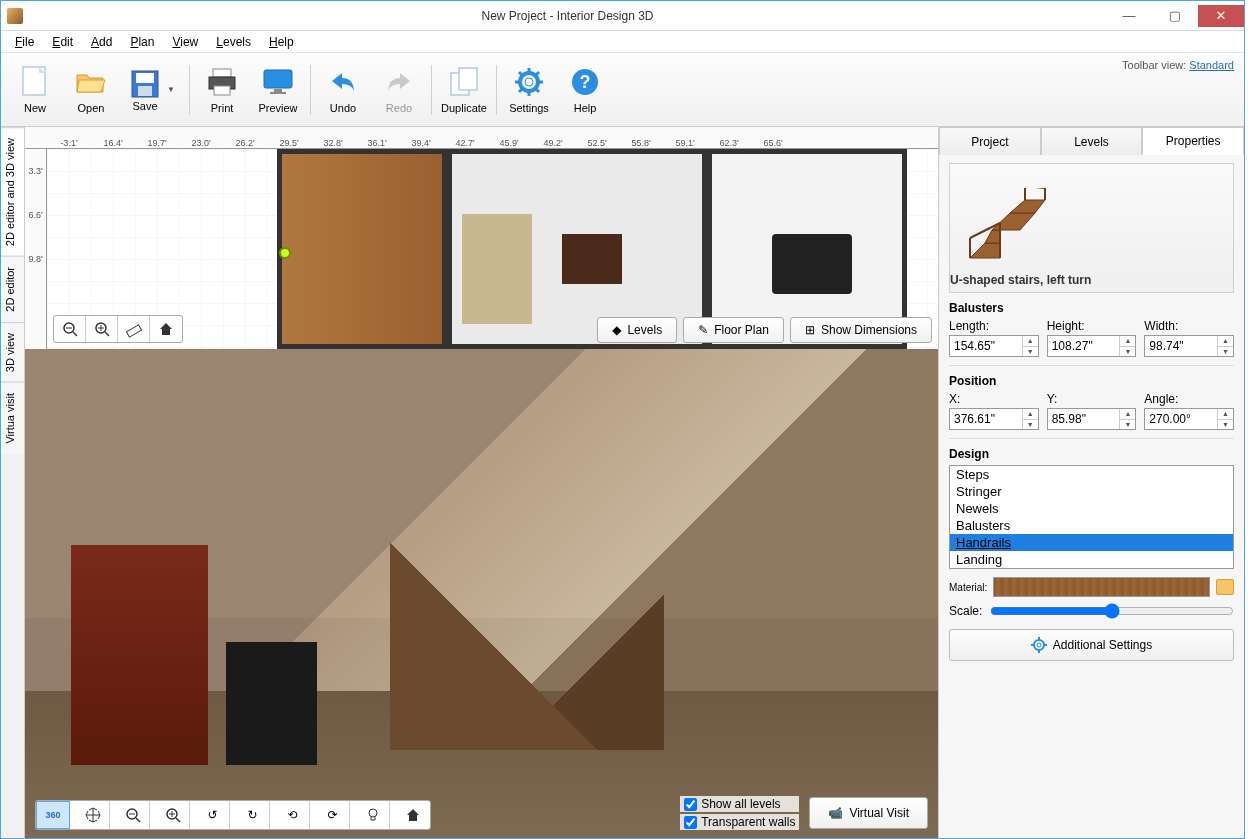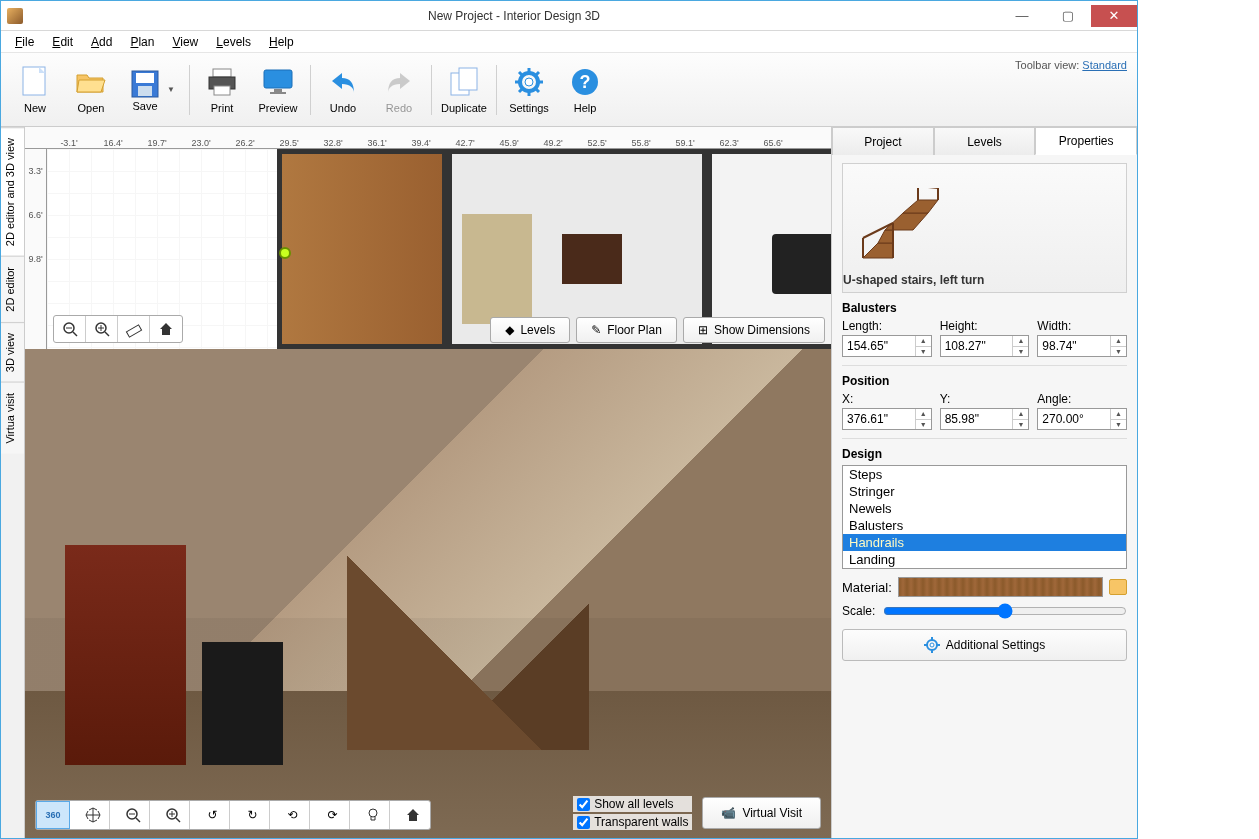"New Project - Interior Design" .window { width: 1138px -> 1245px }
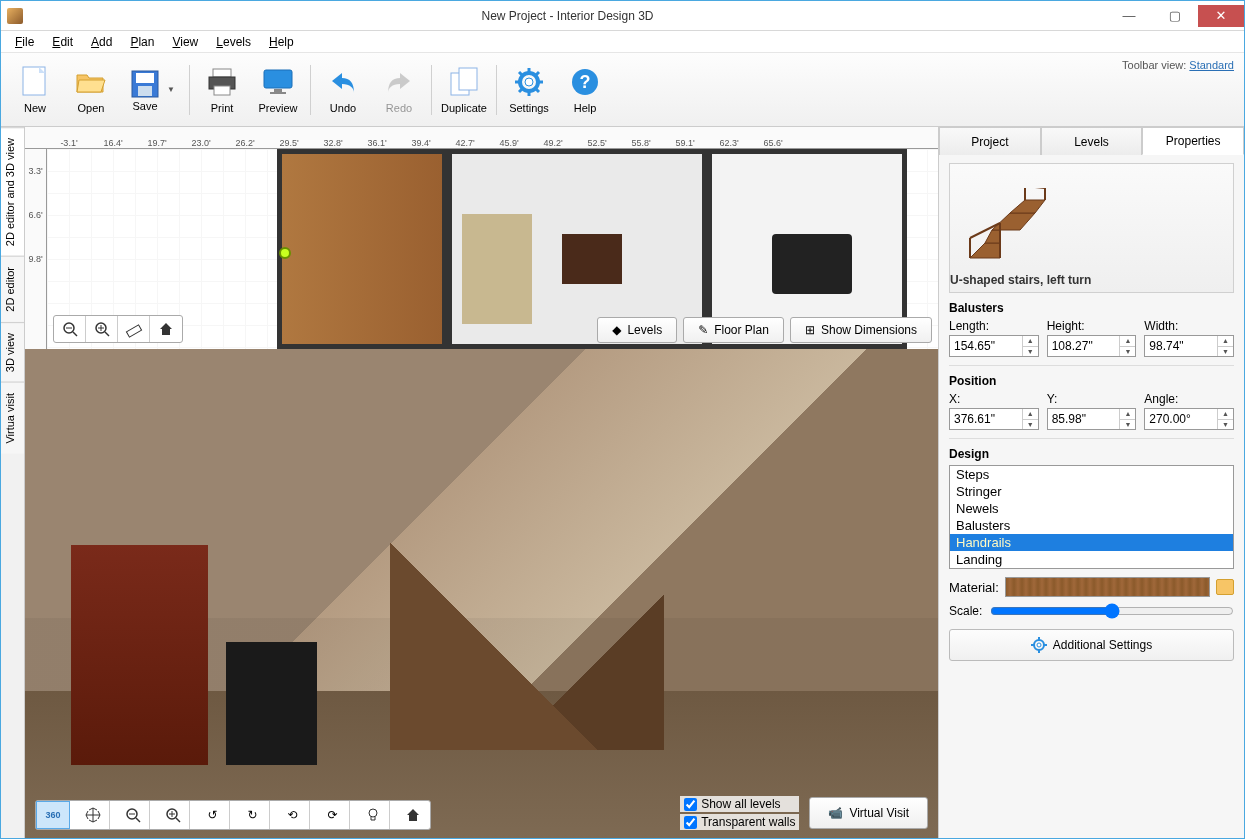"Handrails" .design-list .item.selected { color: #fef9c3 -> #000000; text-decoration: none -> underline }
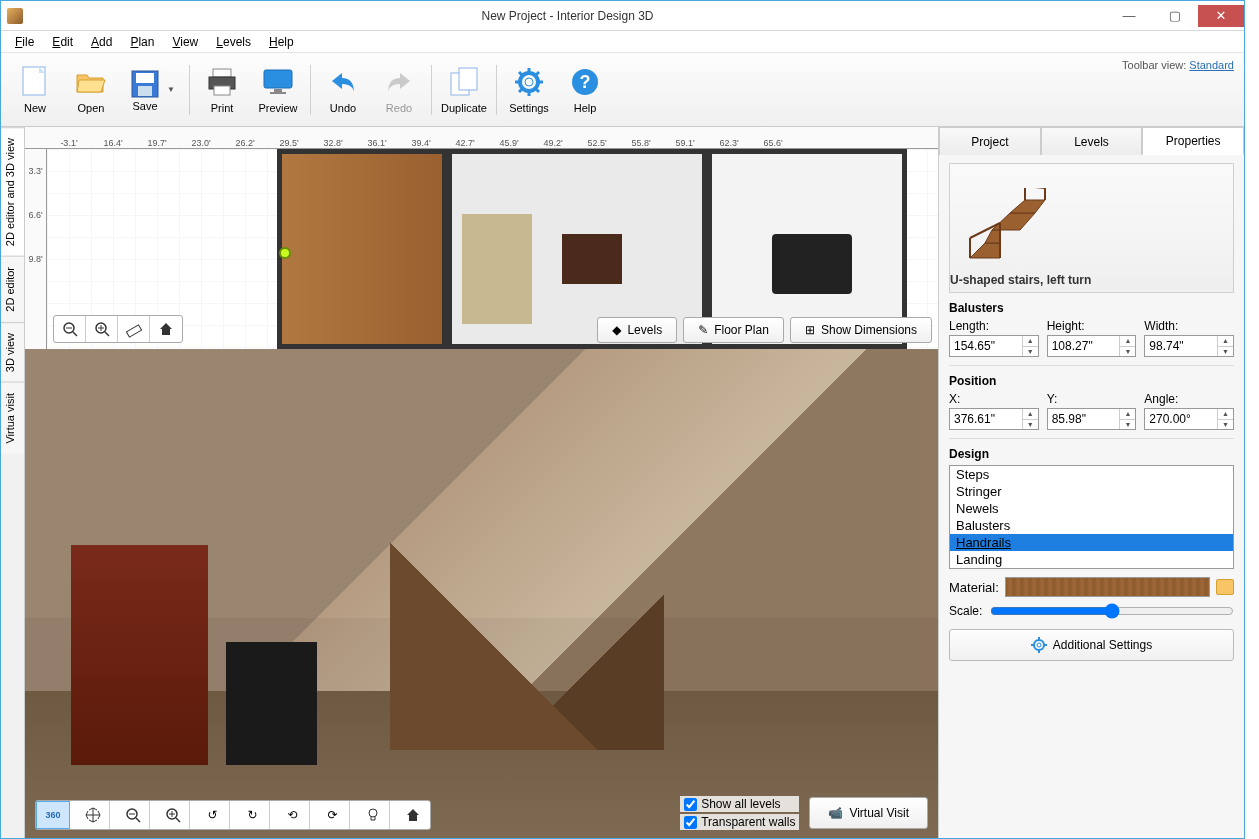"Material:" .mat-row { font-size: 13px -> 10px }
